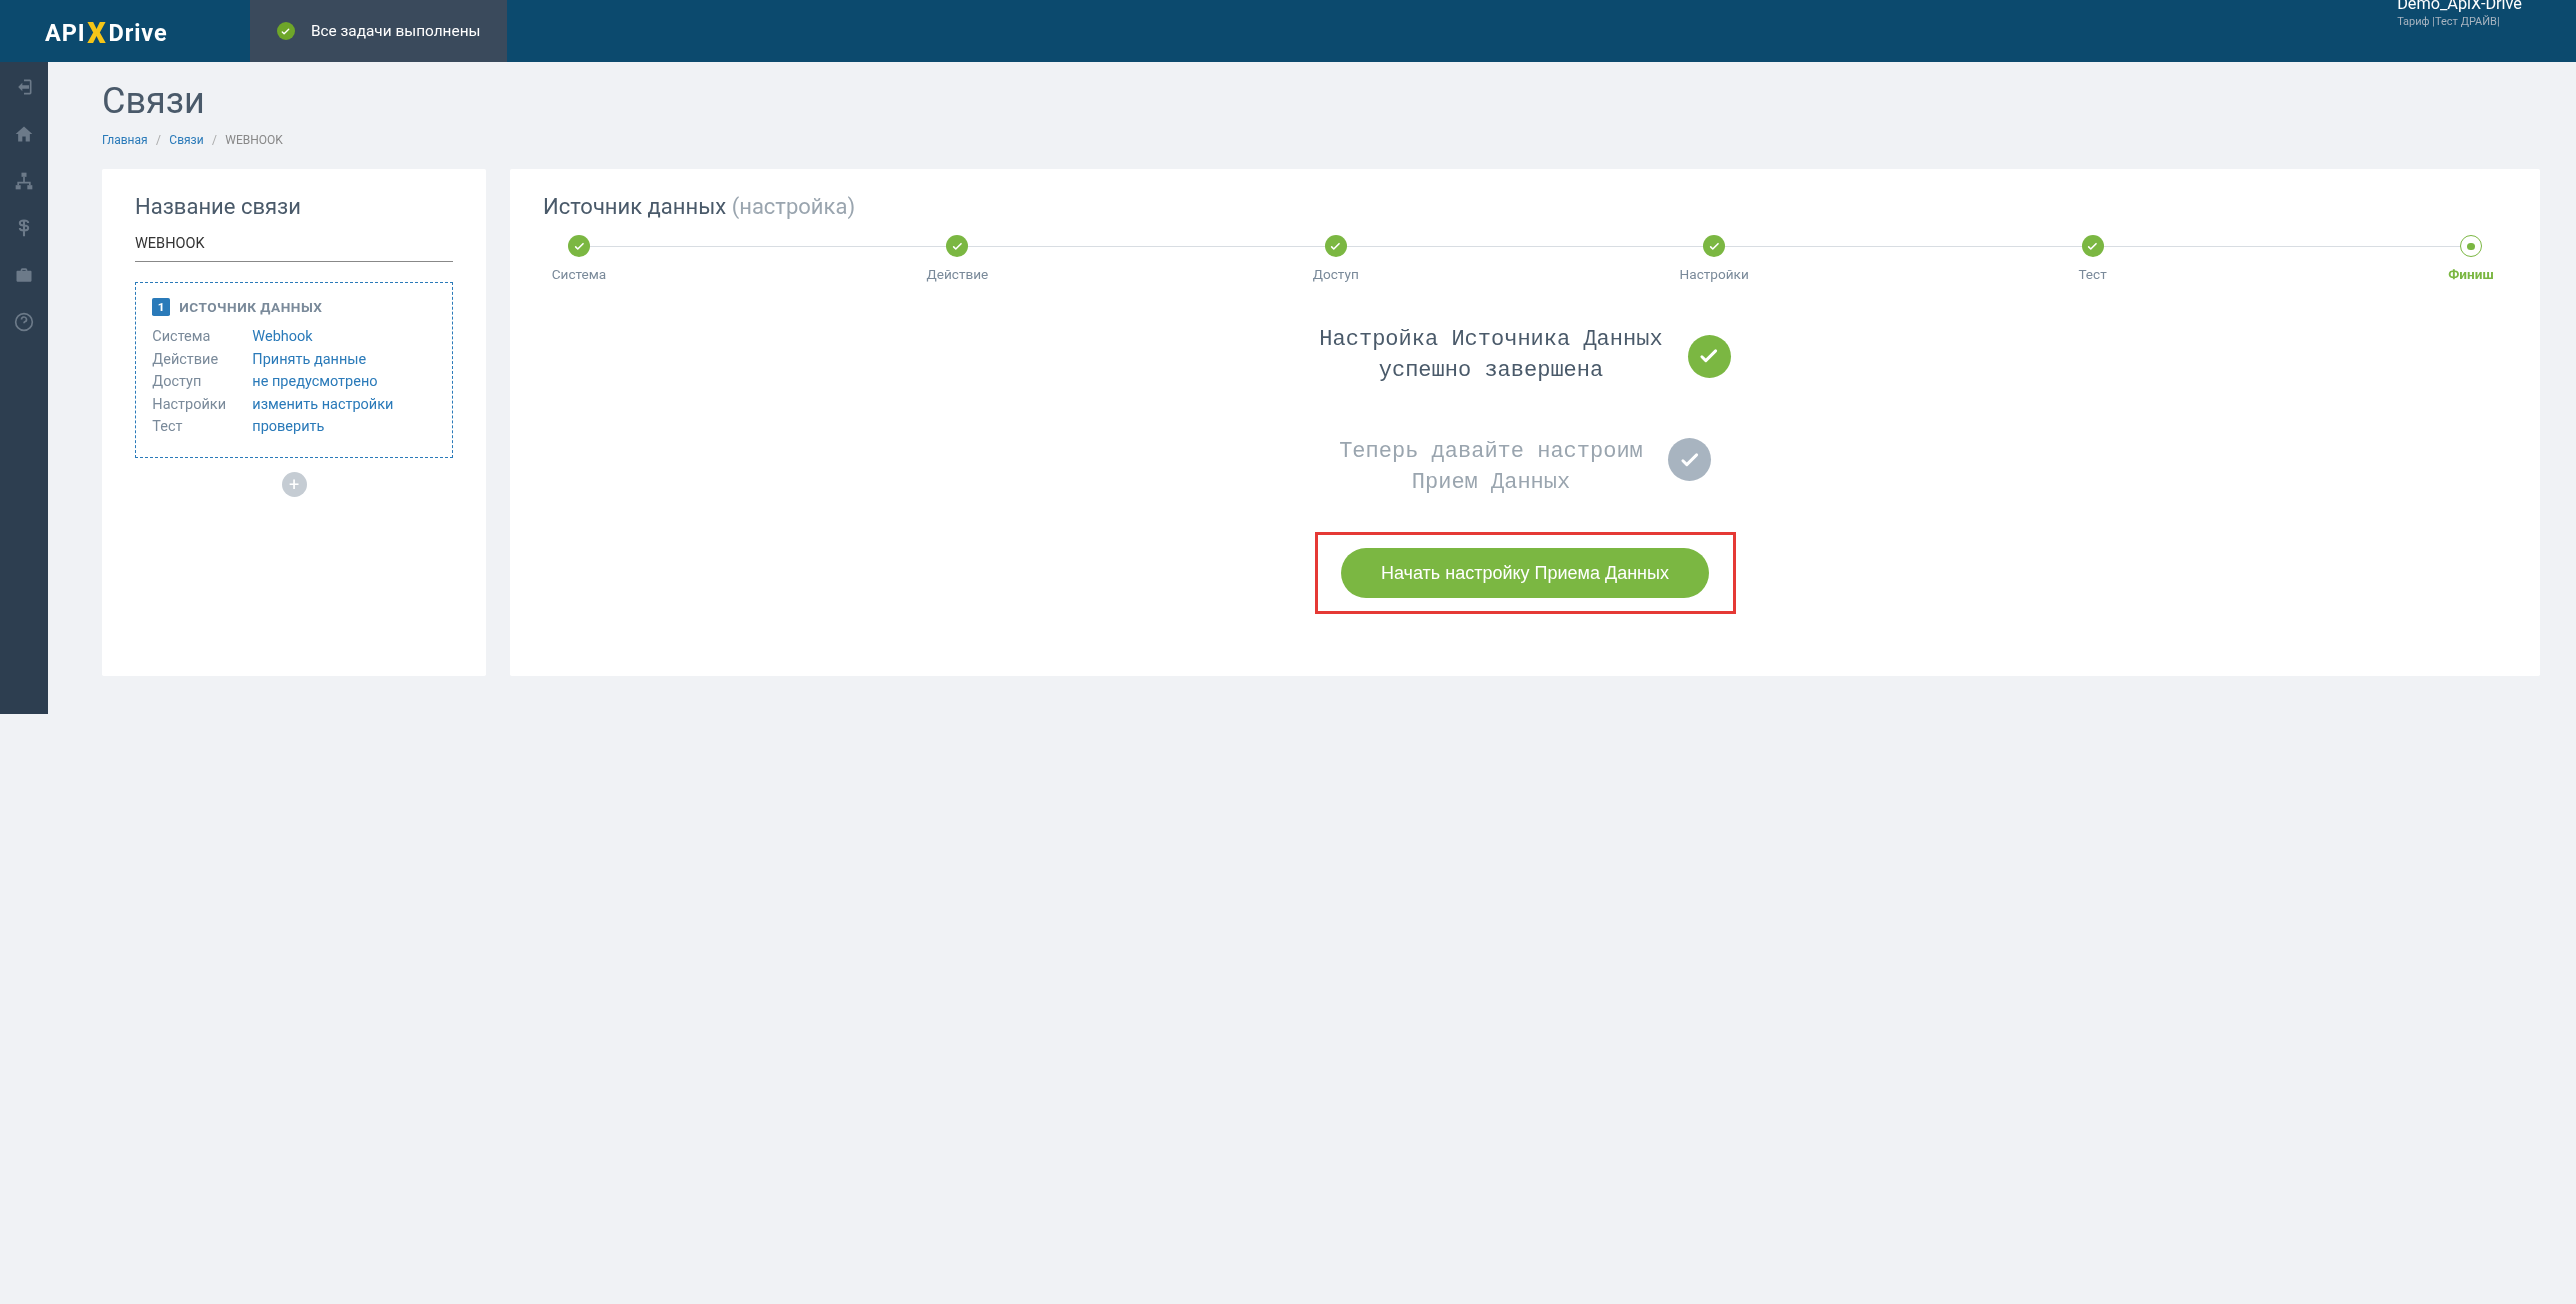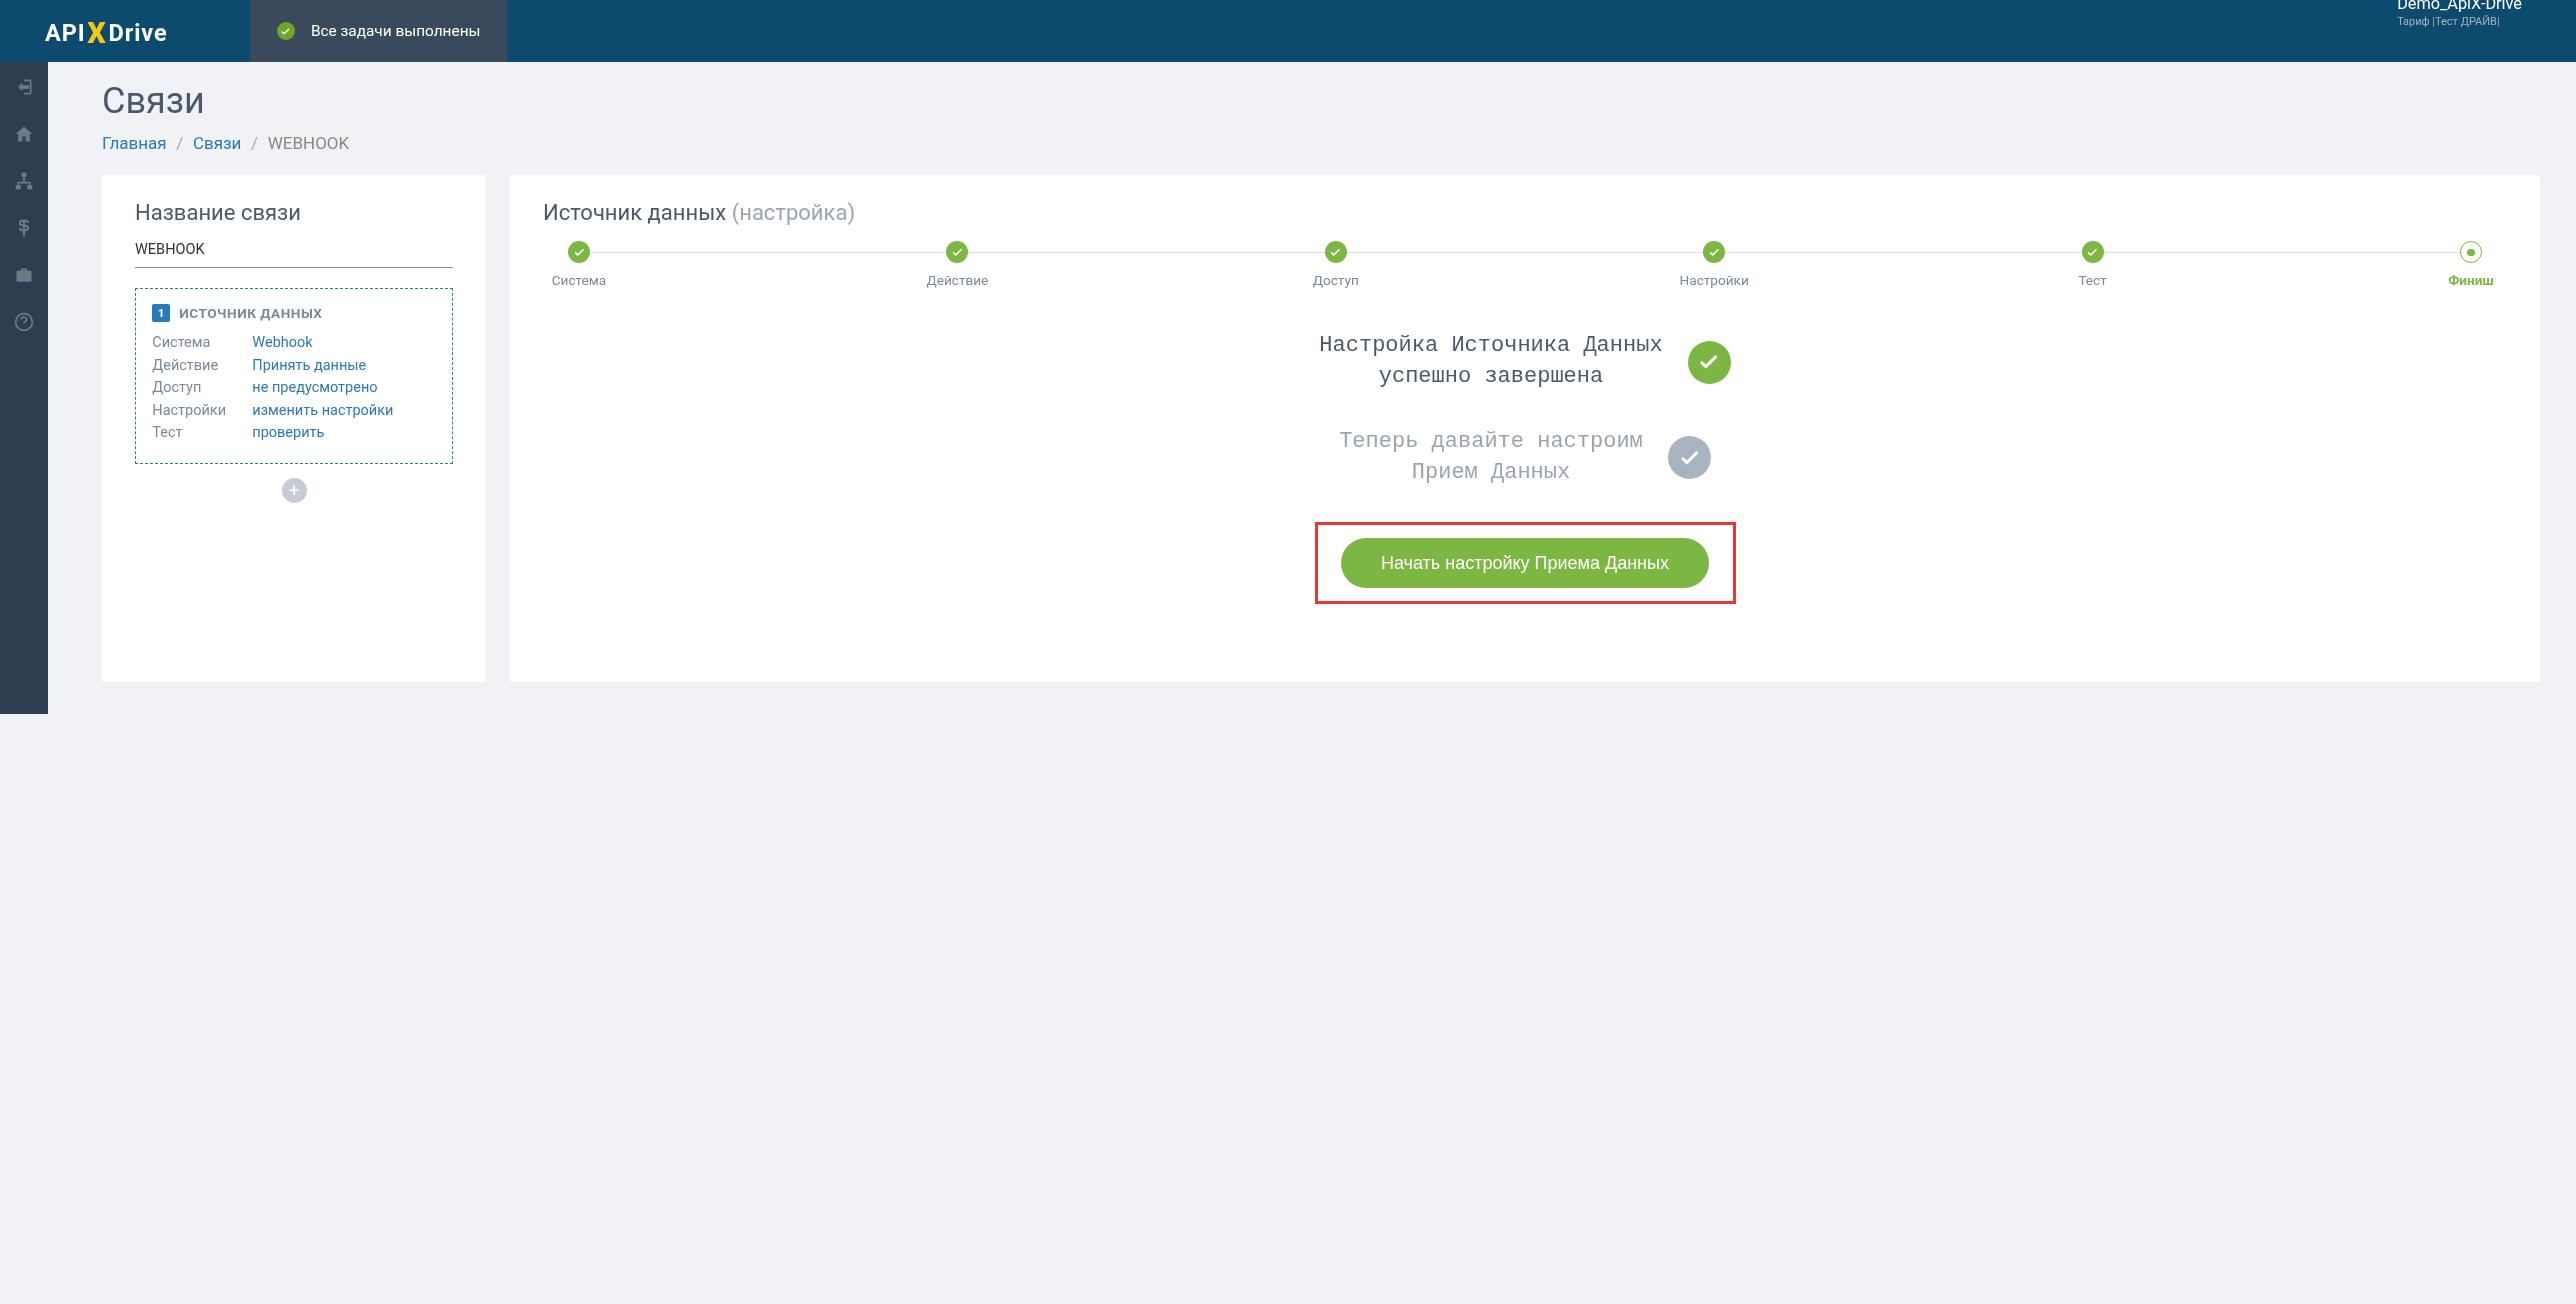"Главная / Связи / WEBHOOK" .breadcrumb { font-size: 17px -> 12px }
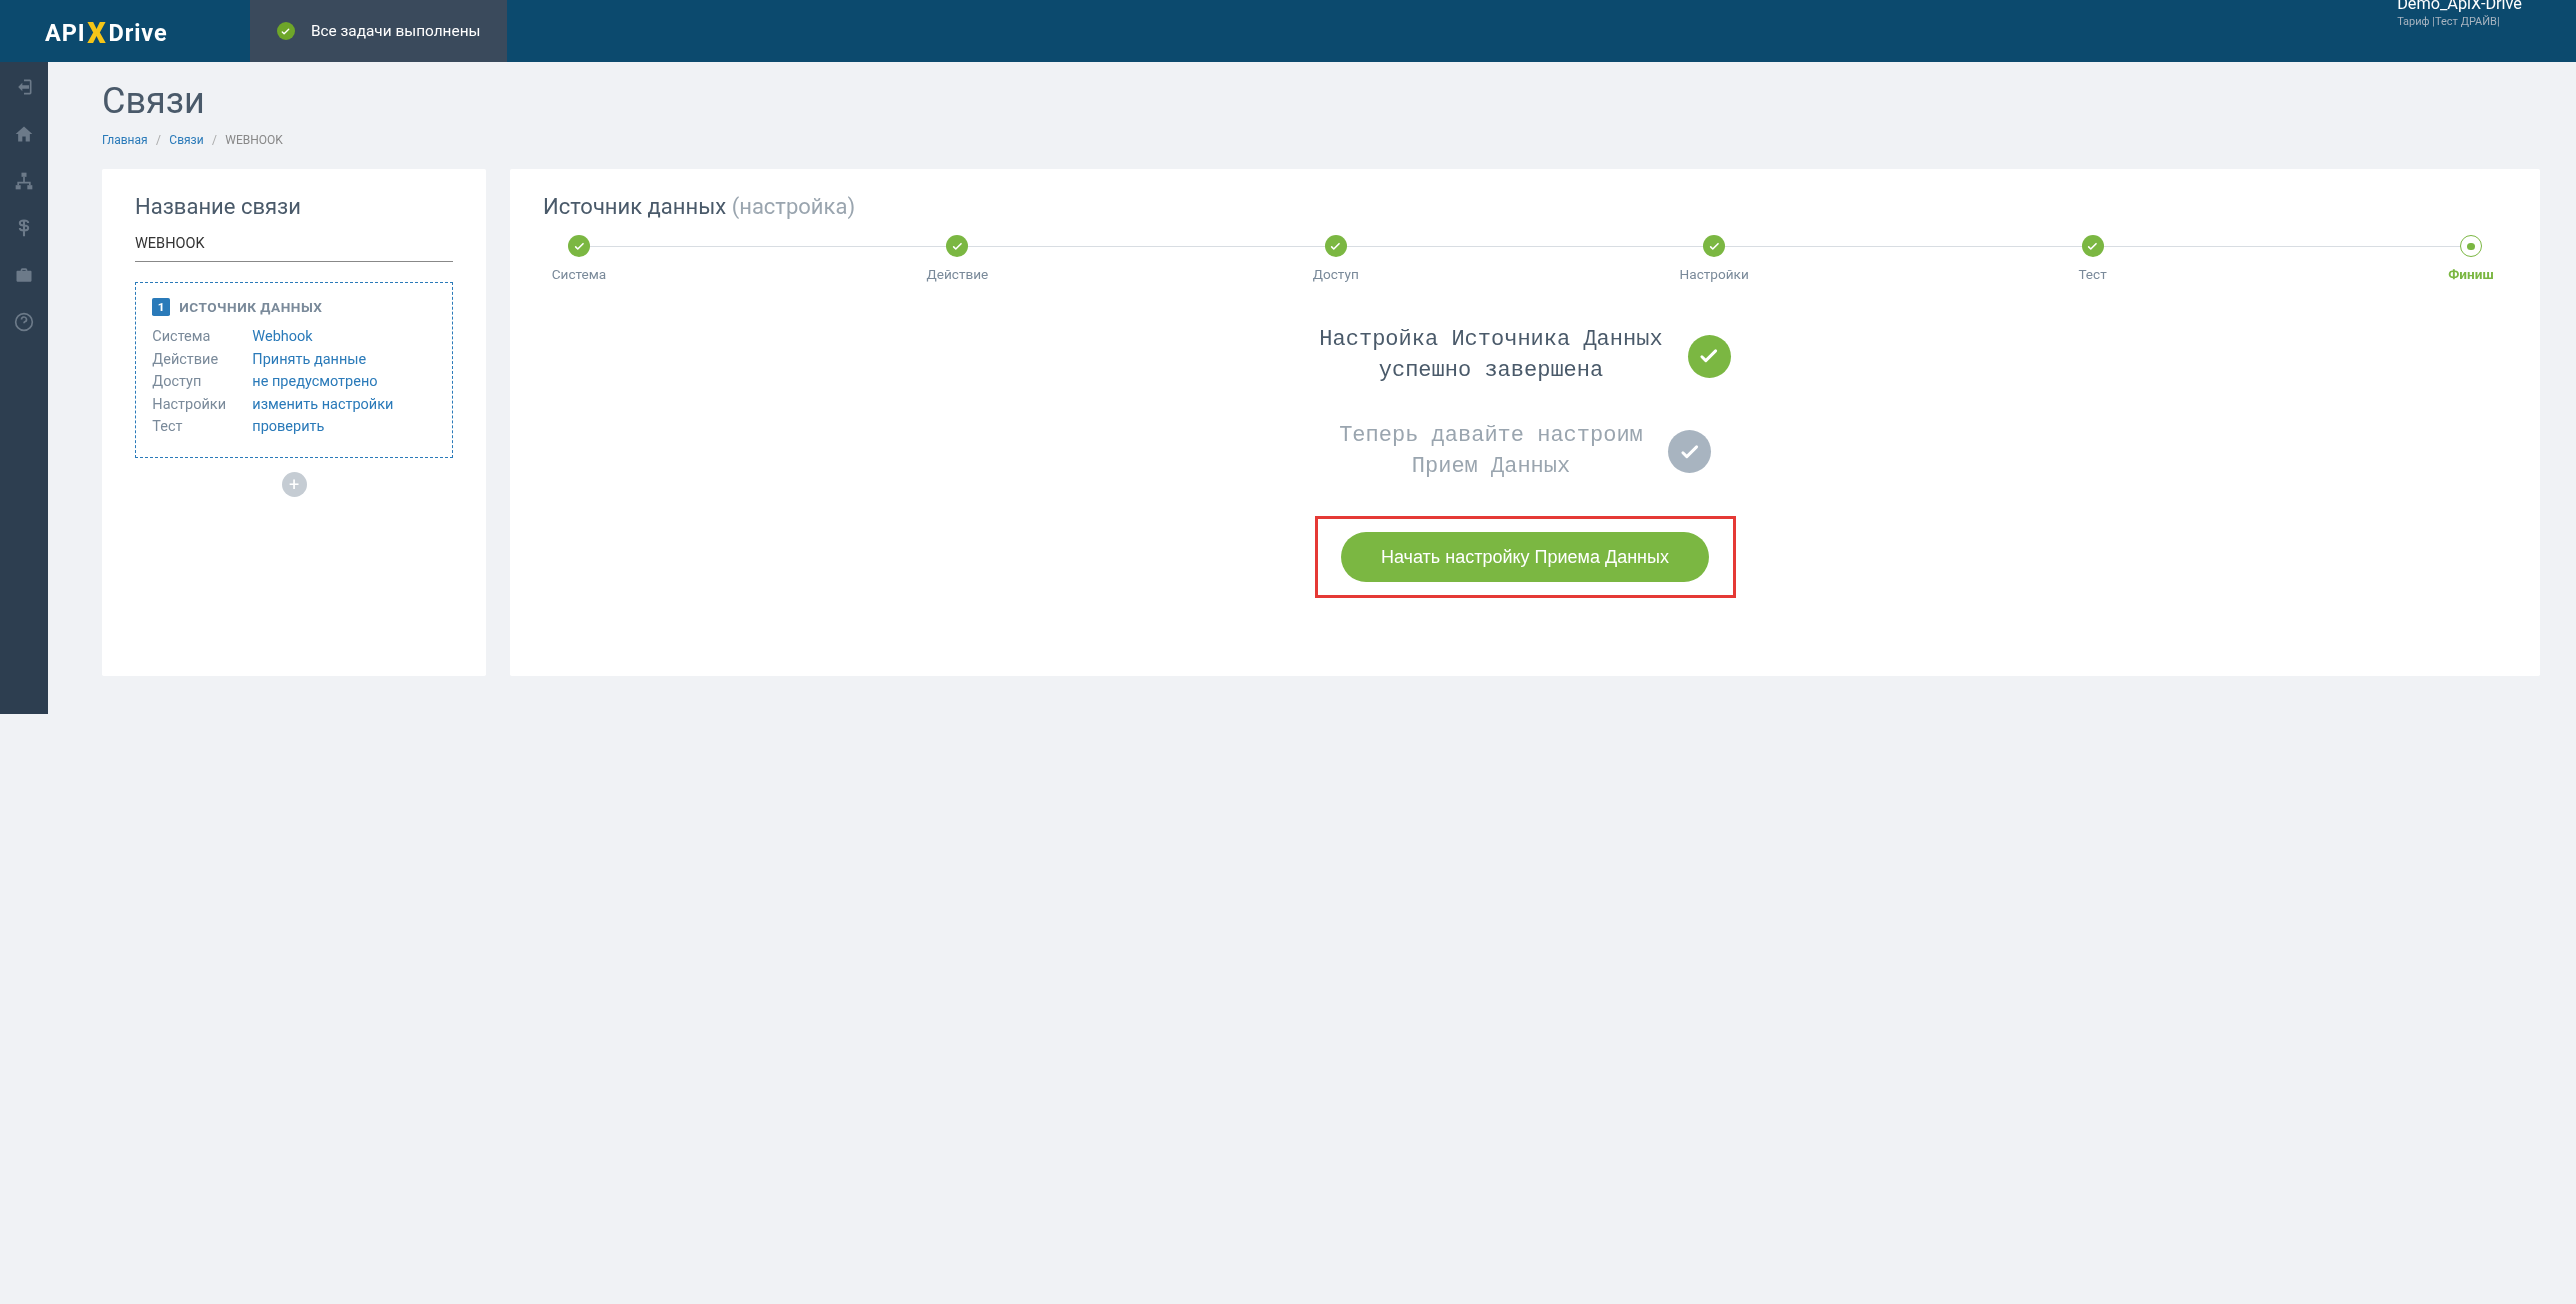"Теперь давайте настроим" .status-text.muted { margin-top: none -> 16px }
